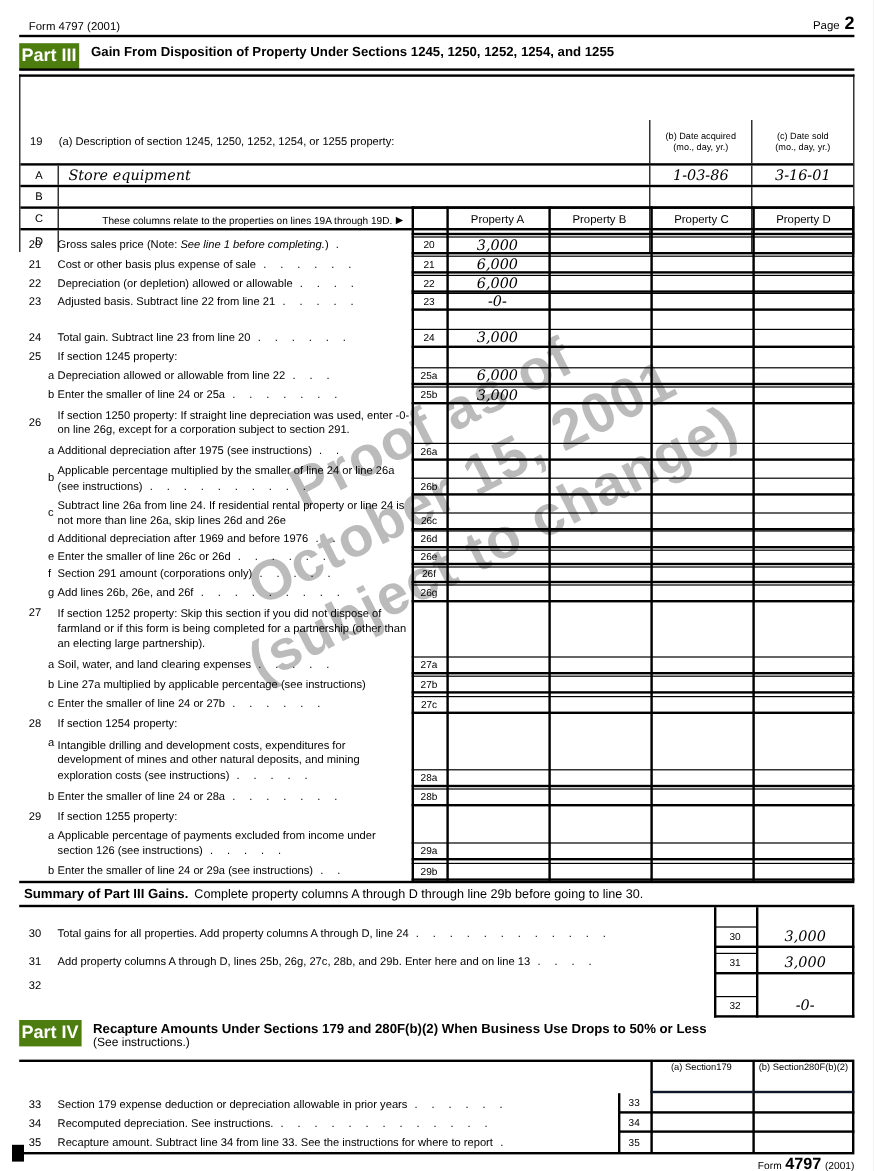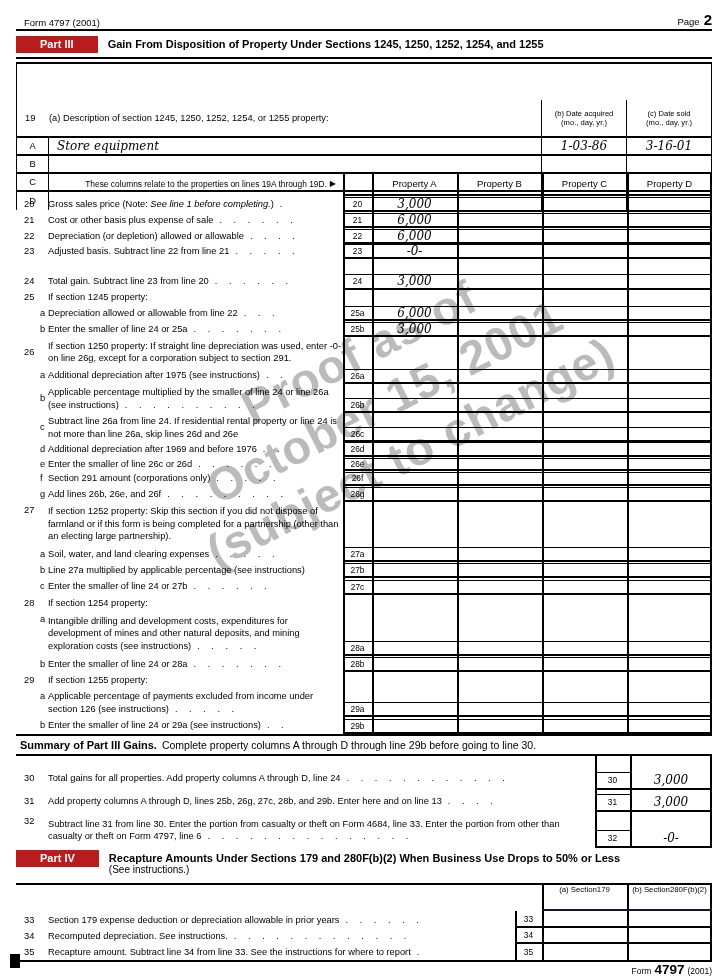"Part III" .badge { background: #b91c1c -> #4d7c0f; font-size: 11px -> 15px; padding: 2px 24px 3px -> 2px 2px 3px }
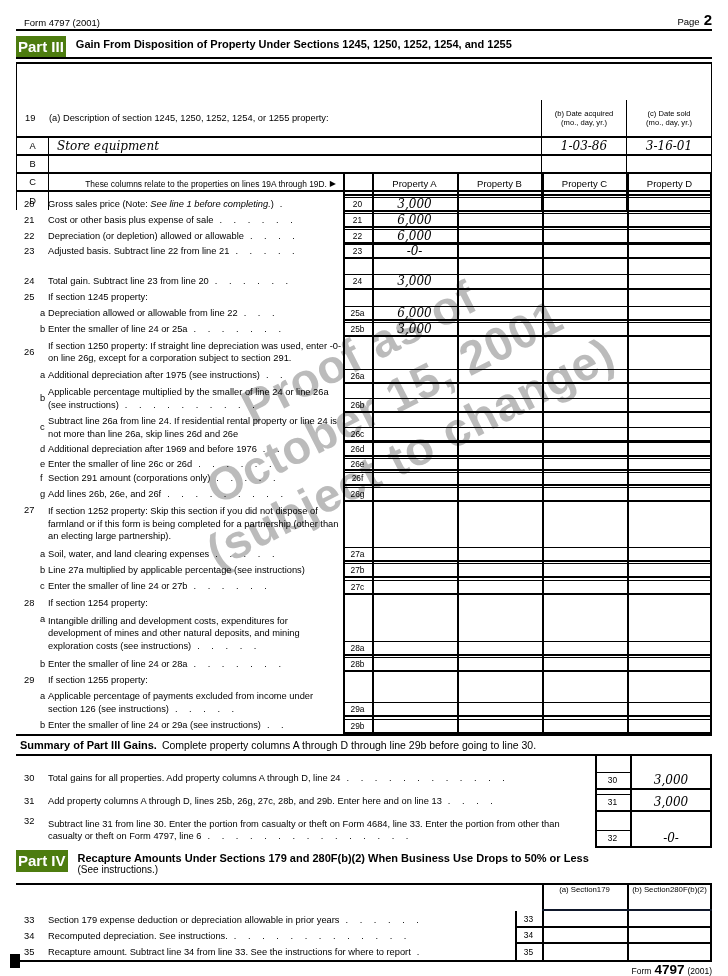"Subtract line 31 from line" span.ltxt { html: <span><span>Subtract line 31 from line 30. Enter the portion from casualty or theft on Form 4684, line 33. Enter the portion from other than casualty or theft on Form 4797, line 6</span><span>. . . . . . . . . . . . . . .</span></span> -> none }
